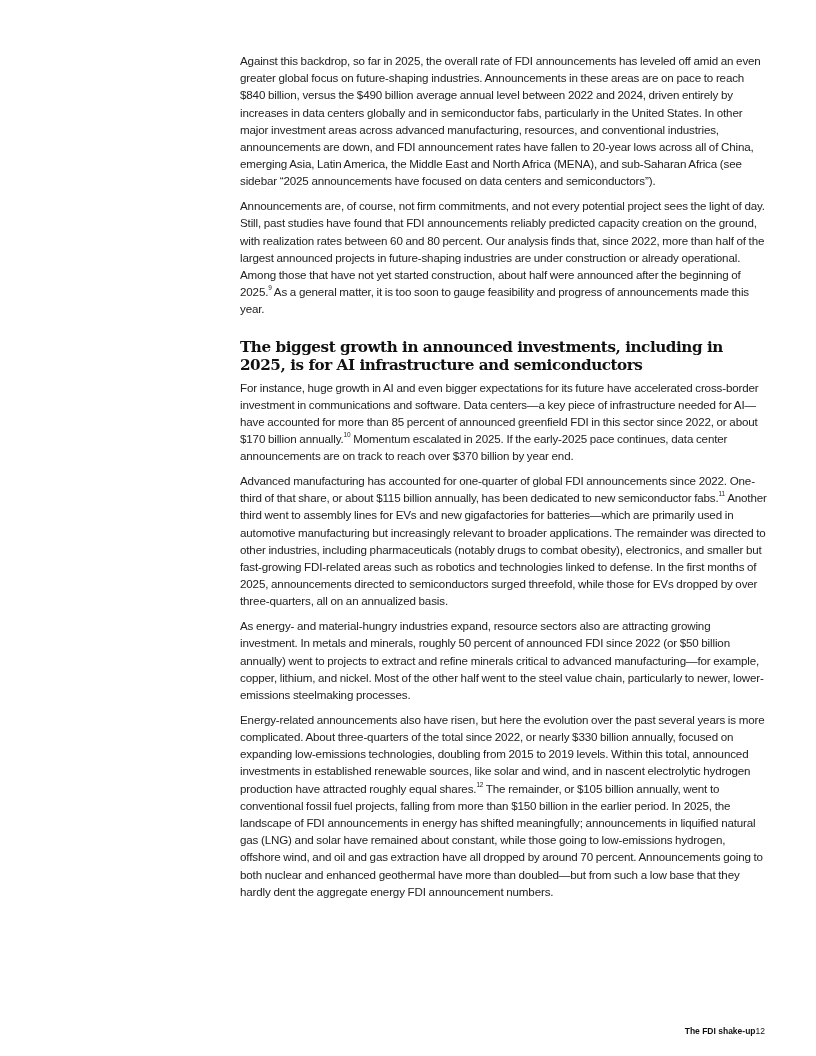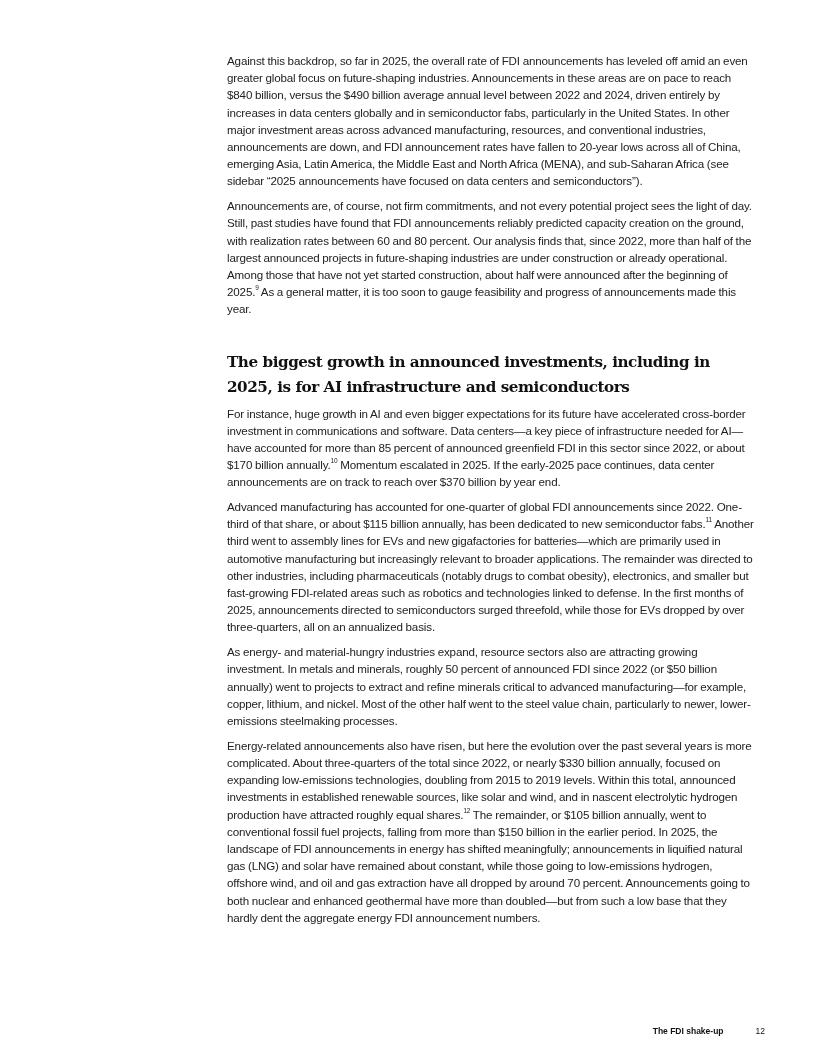"Against this backdrop, so far" .column { left: 227px -> 240px }
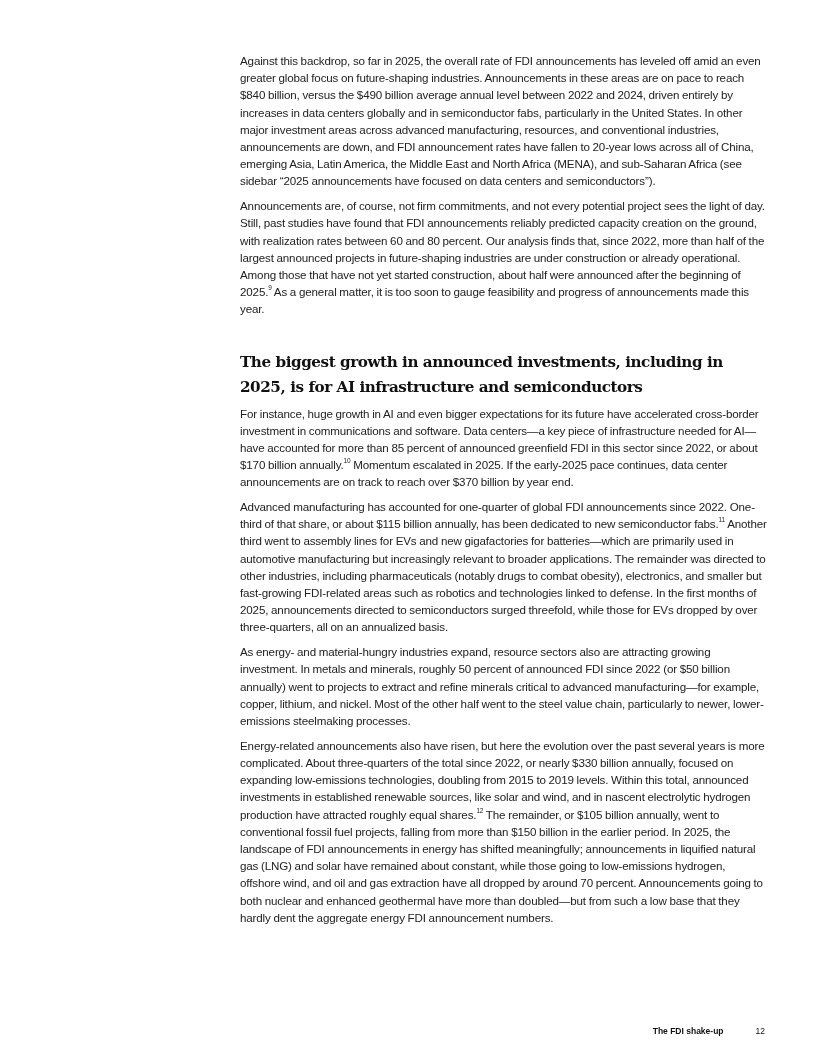"The biggest growth in announced" .heading { line-height: 25px -> 18px; margin: 32px 0 5px 0 -> 20px 0 5px 0 }
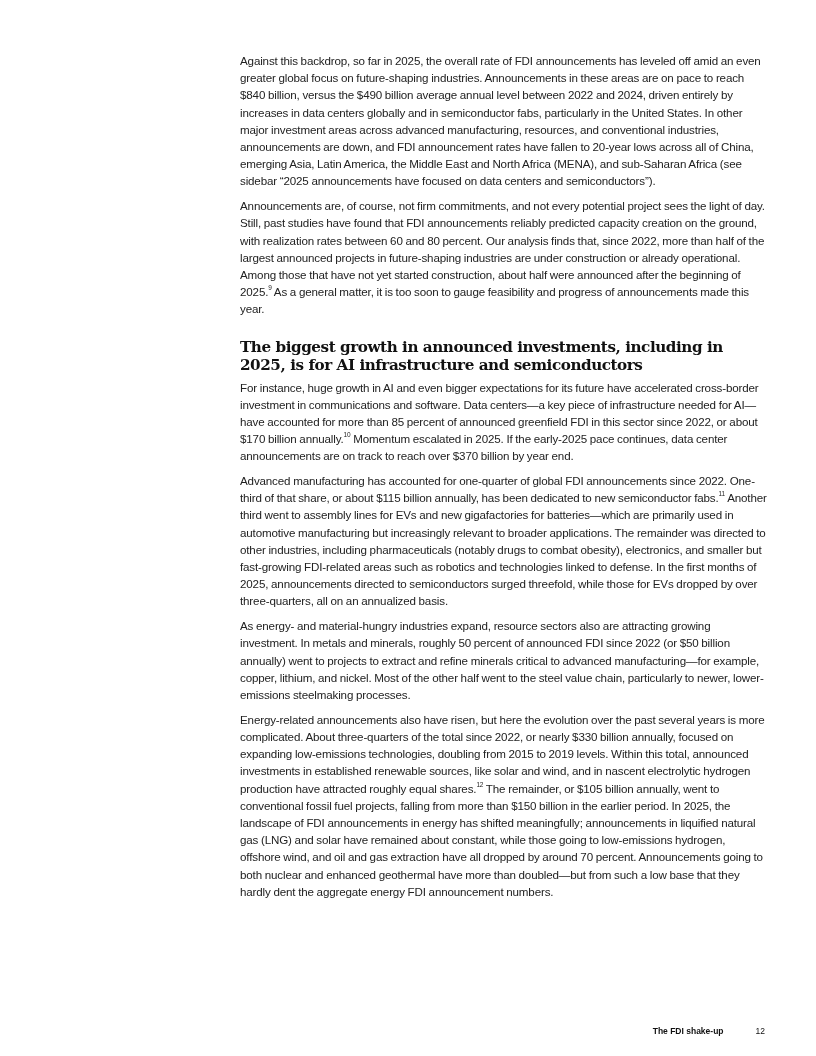"The FDI shake-up" .footer { gap: 32px -> 0 }
